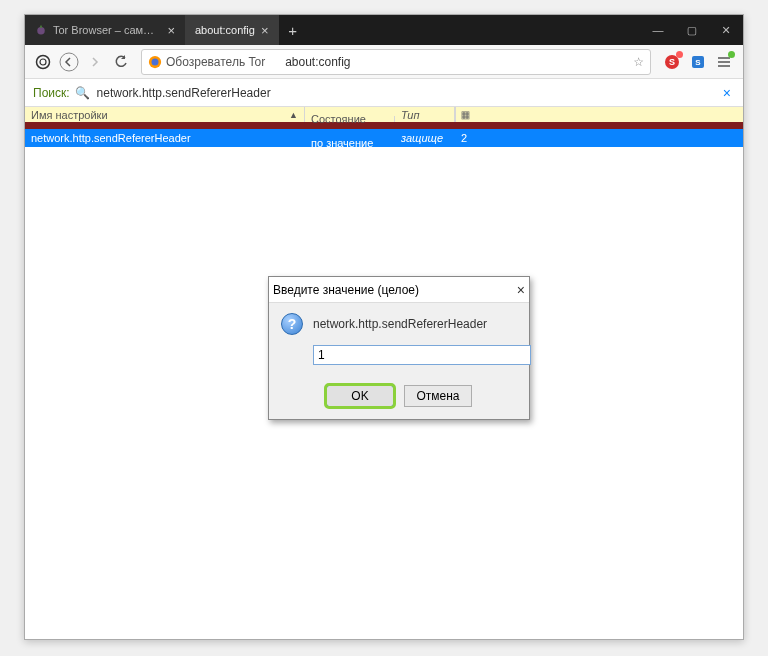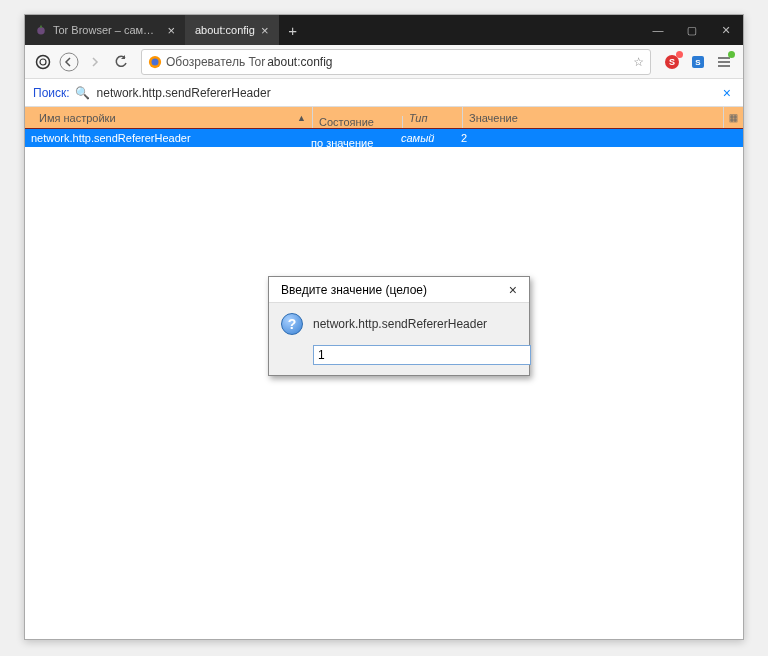"Обозреватель Tor" .addrbar { gap: 2px -> 20px }
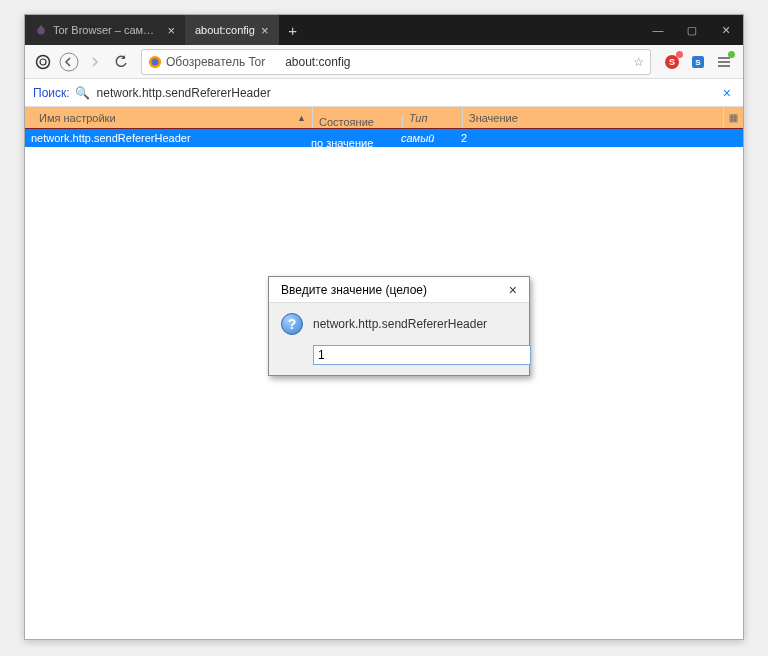"Поиск:" .search-label { color: #1d4ed8 -> #4d7c0f }
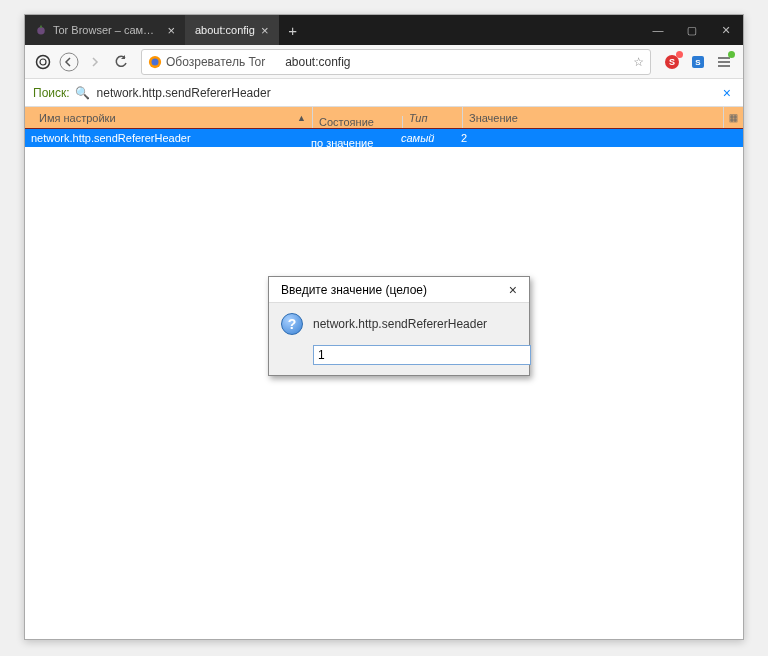"Имя настройки" .table-head { background: #fdba74 -> #fef9c3; border-bottom: 1px solid #7f1d1d -> 7px solid #7f1d1d; padding-left: 8px -> none }
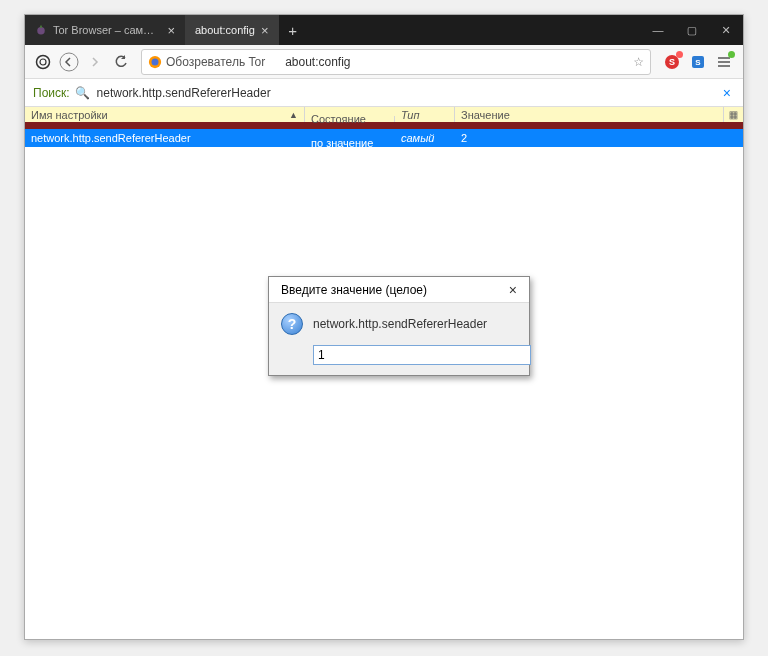"Значение" div.col { html: <div> <span>Значение</span> </div> -> none }
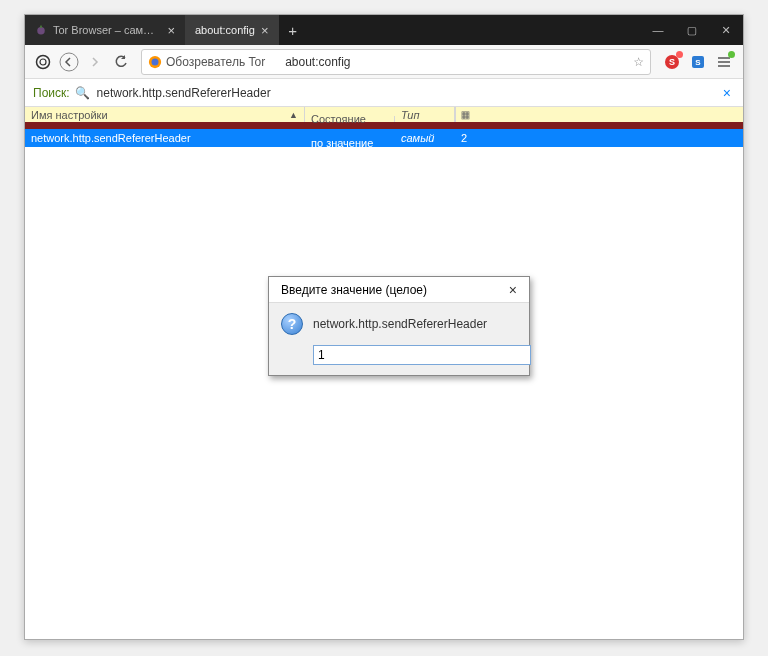"самый" div.cell { text: самый -> защище }
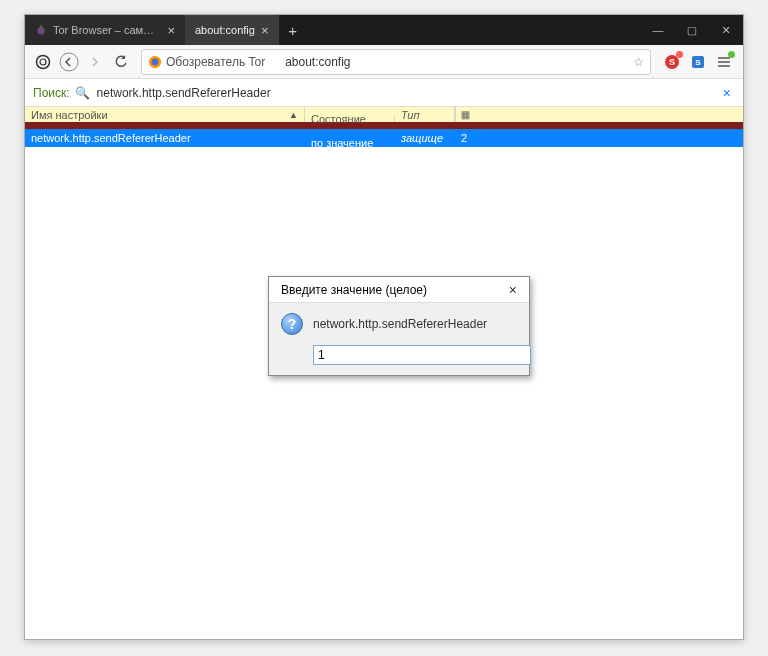"Введите значение (целое)" .dlg-title { padding: 0 12px -> 0 4px }
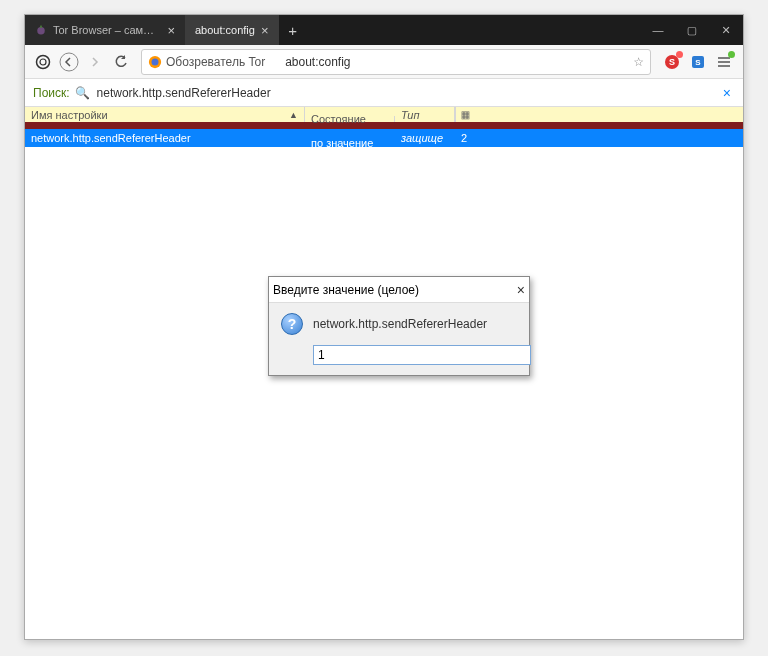"OK" div.dlg-buttons { html: none -> <div> <button>OK</button> <button>Отмена</button> </div> }
